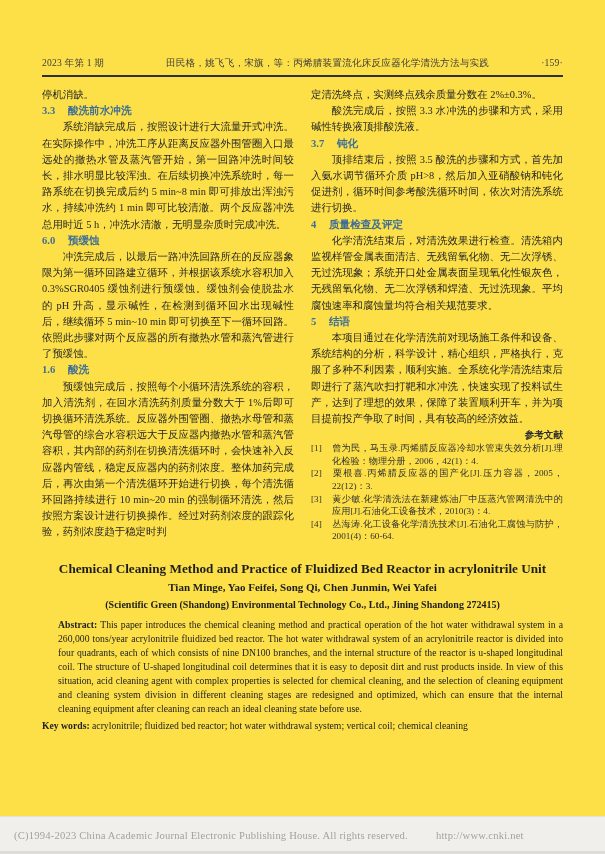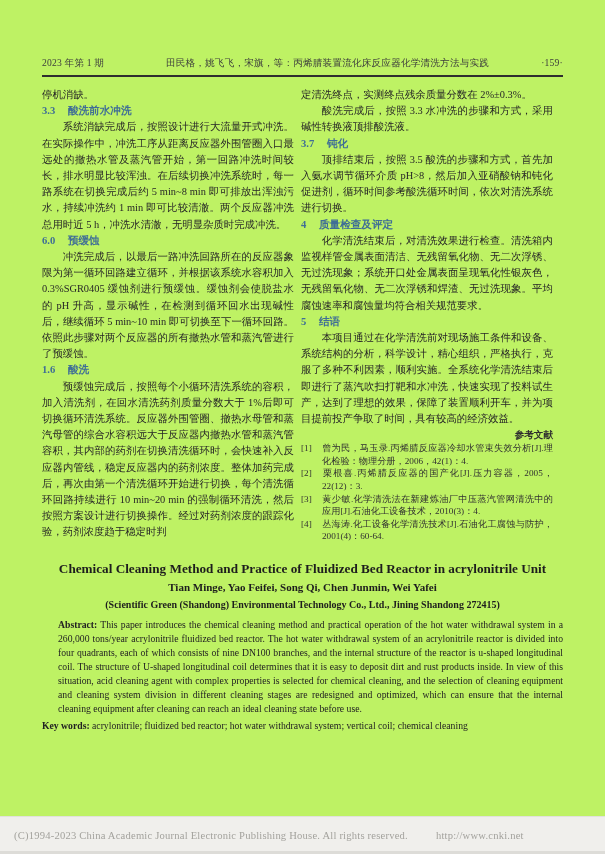"2023 年第 1 期" .page { background: #bef264 -> #fde047 }
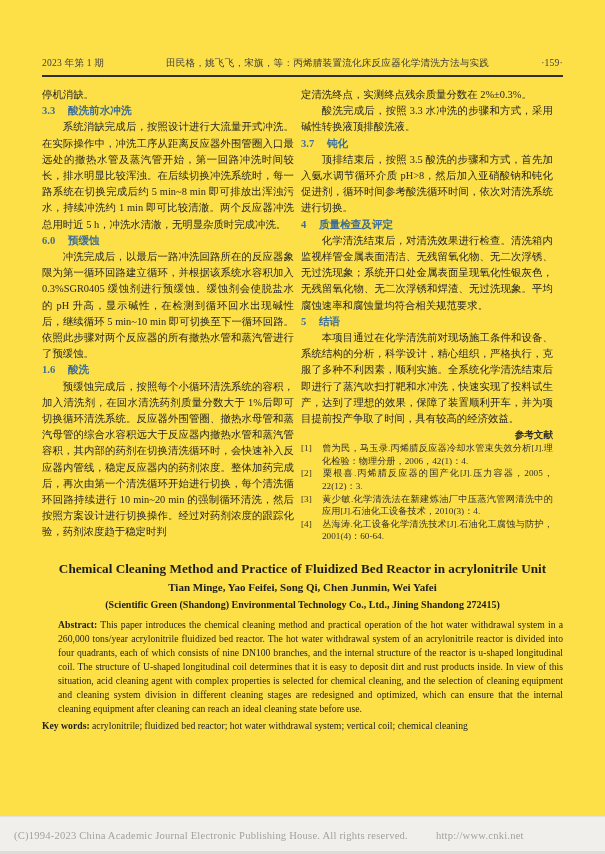"停机消缺。" .cols { gap: 7px -> 17px }
